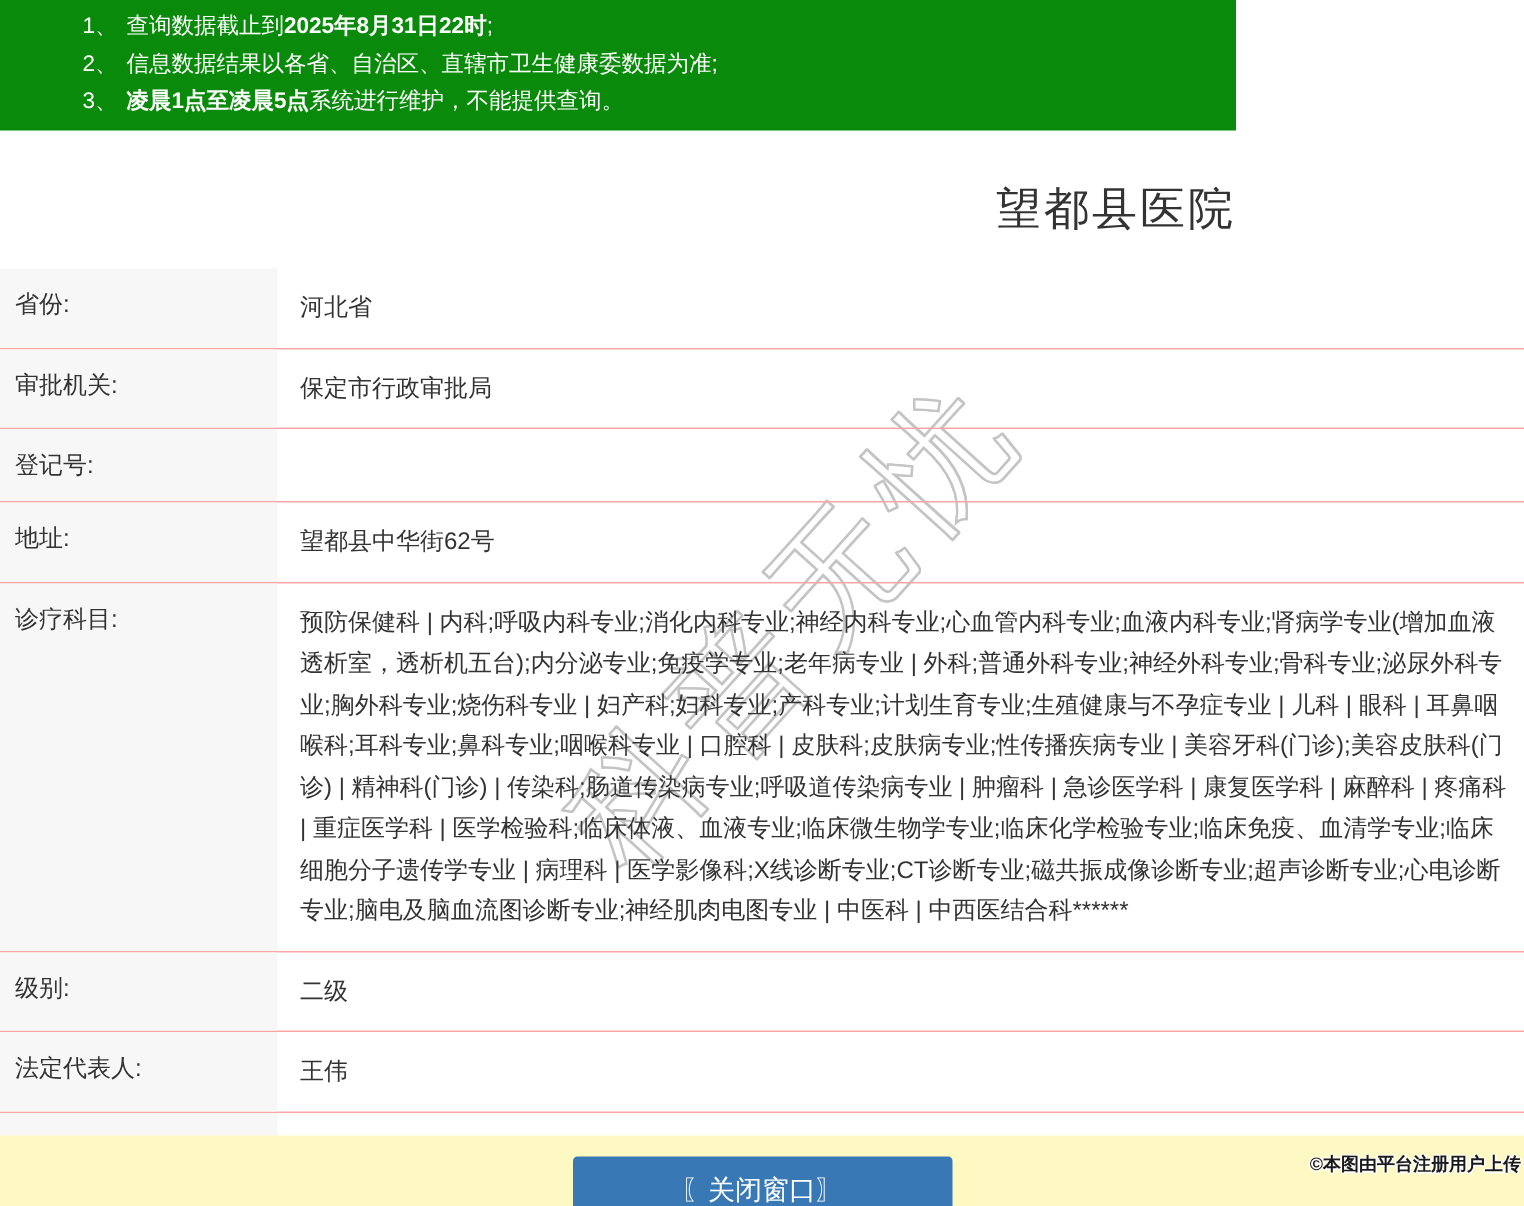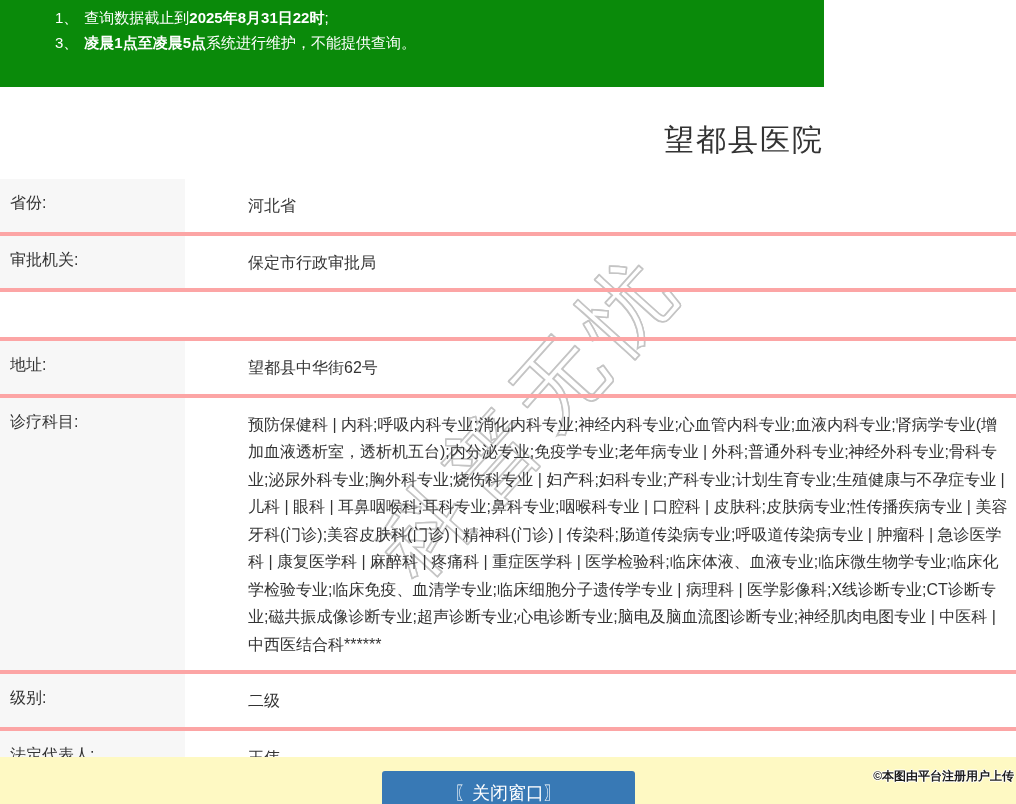"2、 信息数据结果以各省、自治区、直辖市卫生健康委数据为准;" div.notice-line { html: none -> <div><span>2、</span><span>信息数据结果以各省、自治区、直辖市卫生健康委数据为准;</span><span></span><span></span></div> }
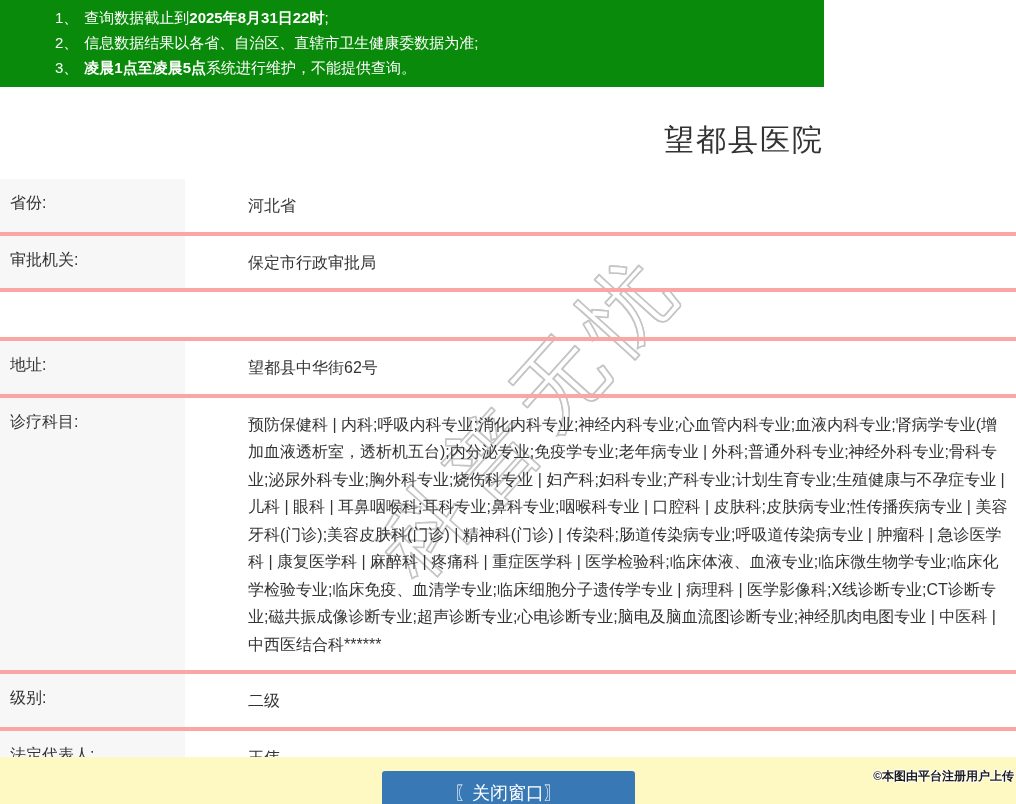"省份:" .row { border-bottom: 4px solid #fca5a5 -> 1px solid #fca5a5; gap: 48px -> none }
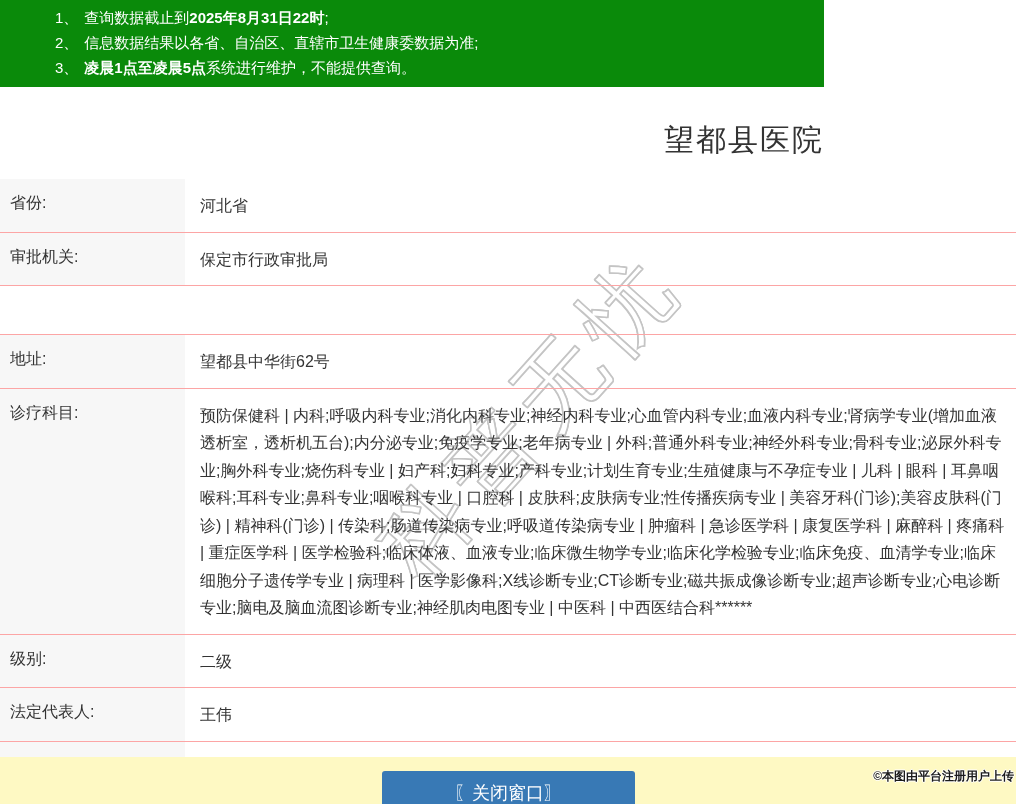"登记号:" div.cell { html: none -> <div>登记号:</div> }
